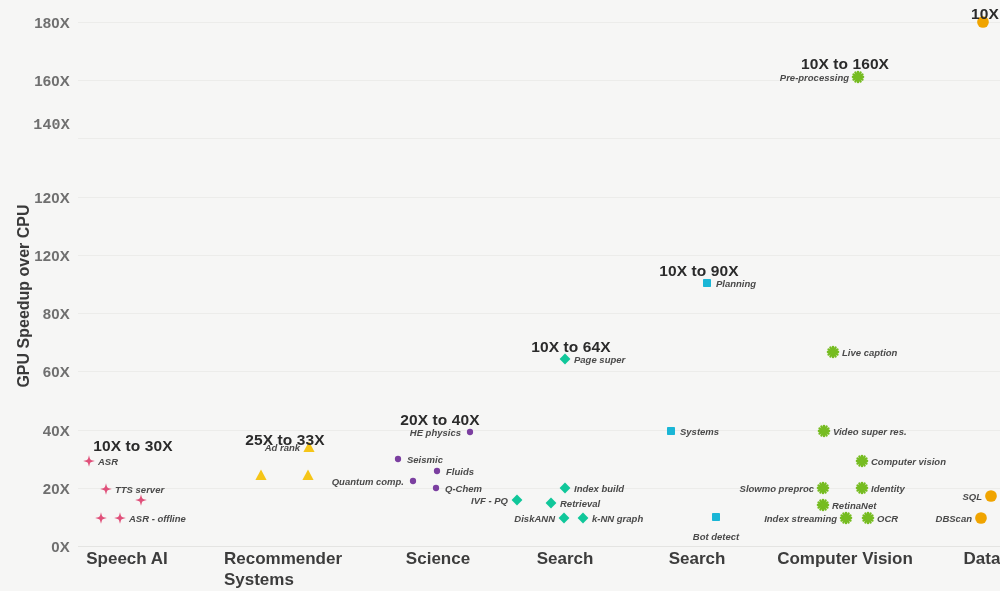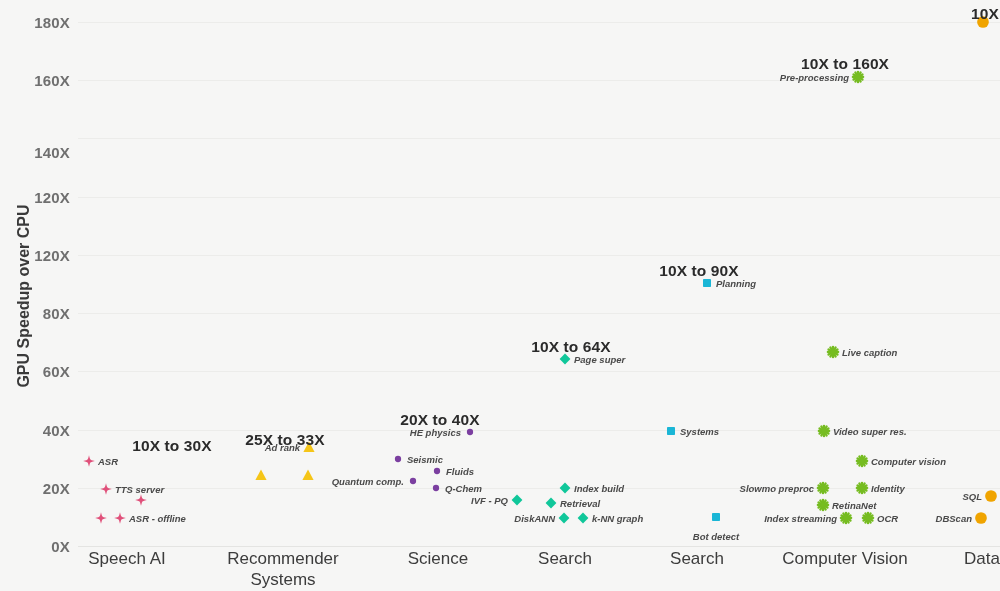"140X" div.y-tick { font-family: none -> Liberation Mono, monospace; top: 152px -> 125px }
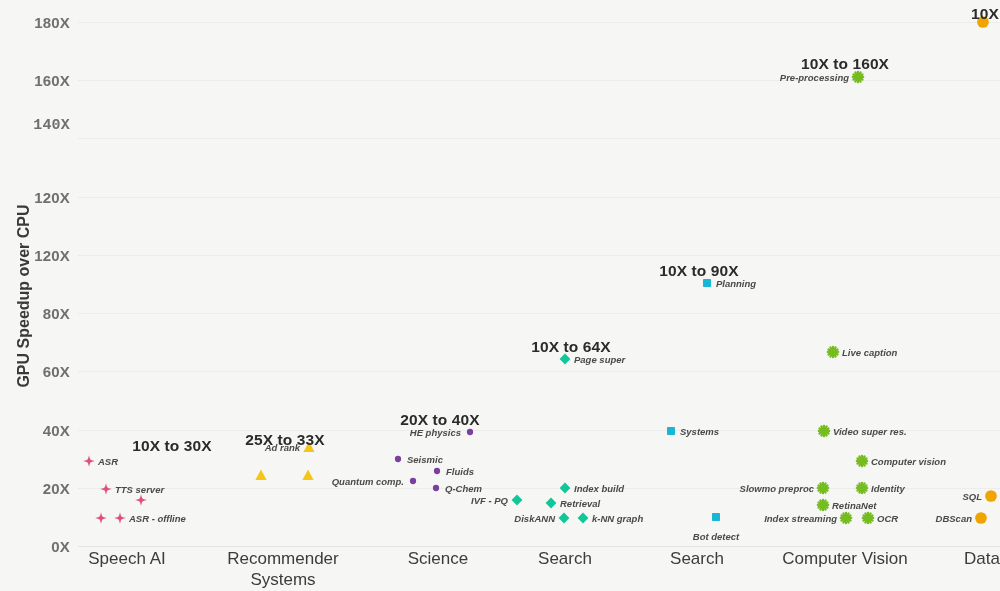"10X to 30X" div.range-label { margin-left: 39px -> none }
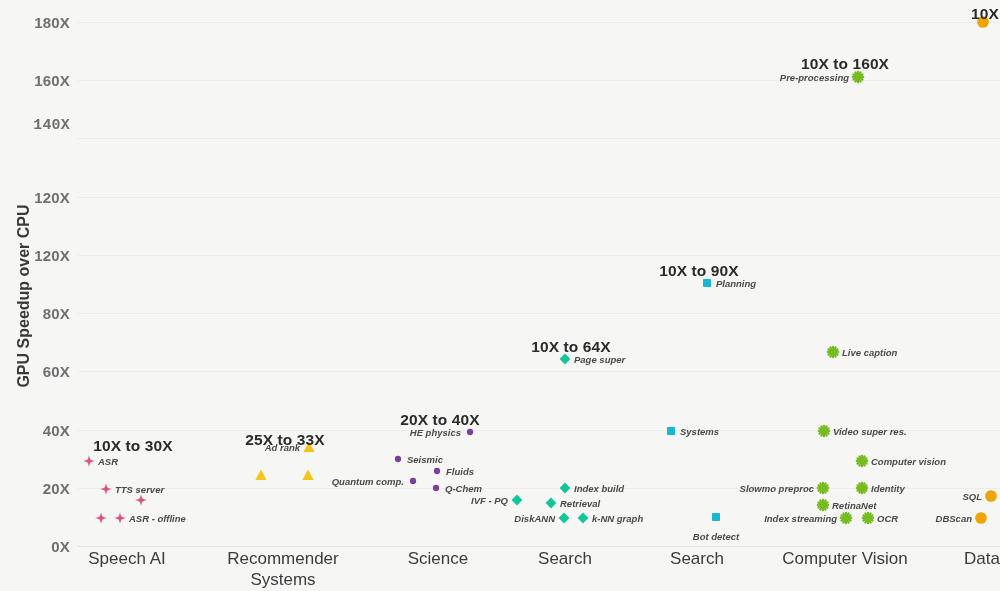"Speech AI" .x-cat { font-weight: 400 -> 700; text-align: center -> left }
